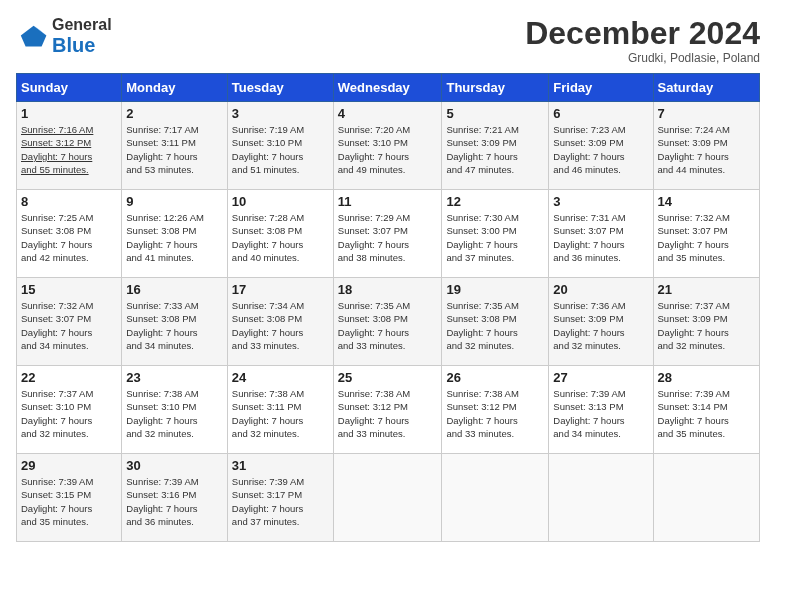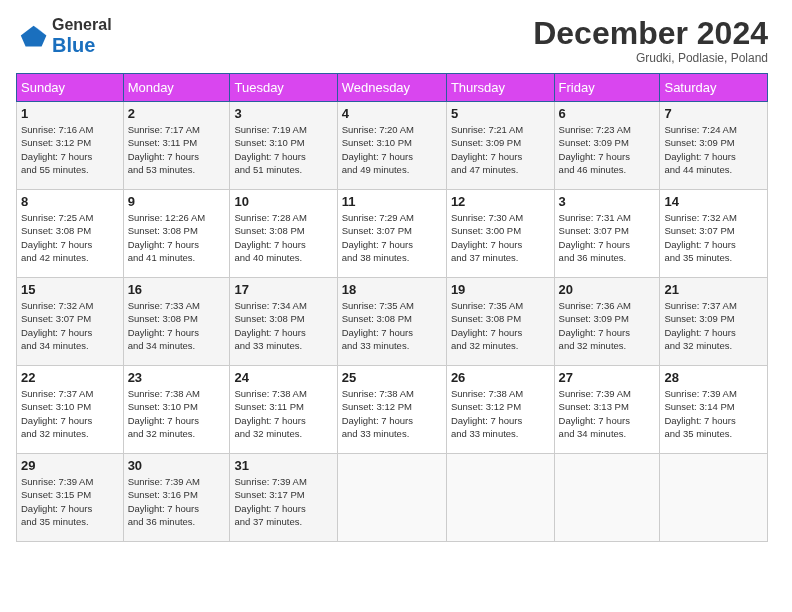"General" .container { padding: 16px 24px 8px 16px -> 16px 32px 8px 16px }
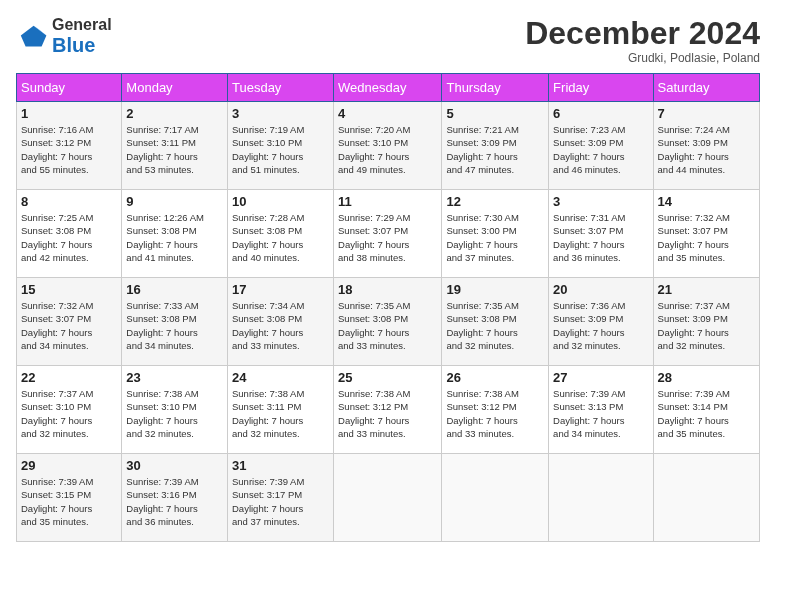"Sunday" thead tr th { background-color: #d946ef -> #1d4ed8; font-weight: normal -> bold }
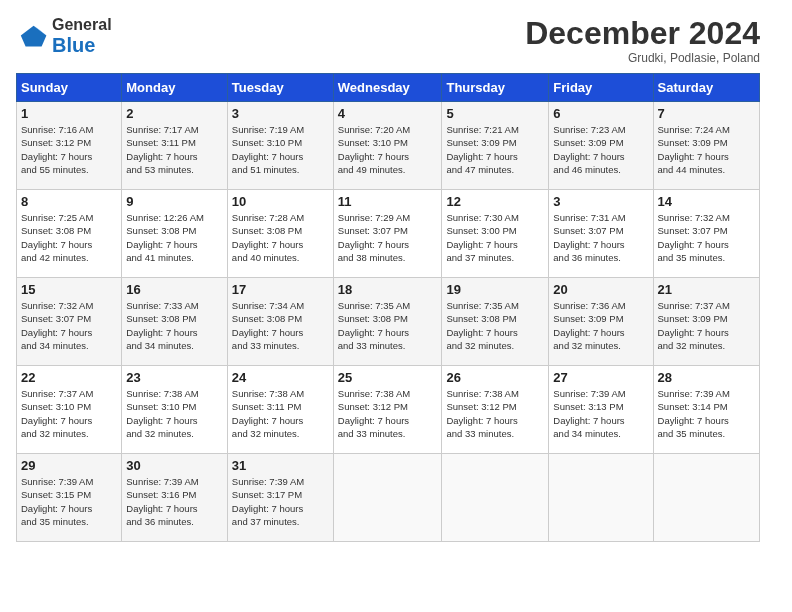"Sunrise: 7:16 AM" div.day-info { text-decoration: none -> underline }
